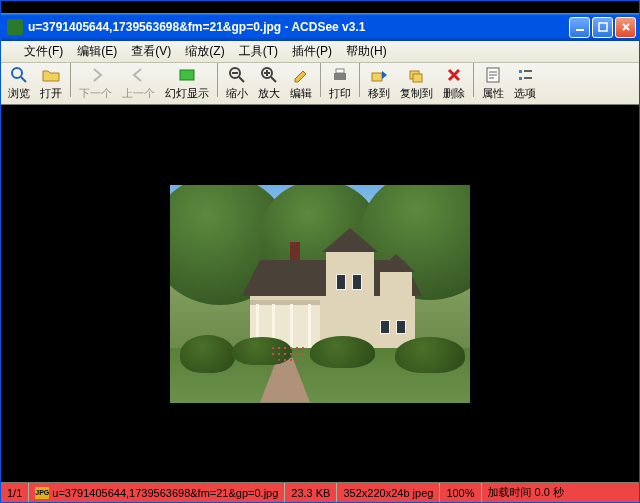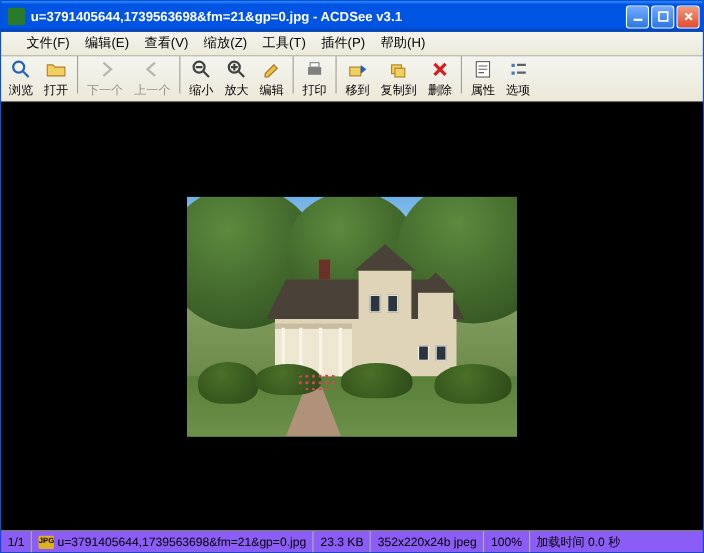"u=3791405644,1739563698&fm=21&gp=0.jpg -" .titlebar { margin-top: none -> 12px }
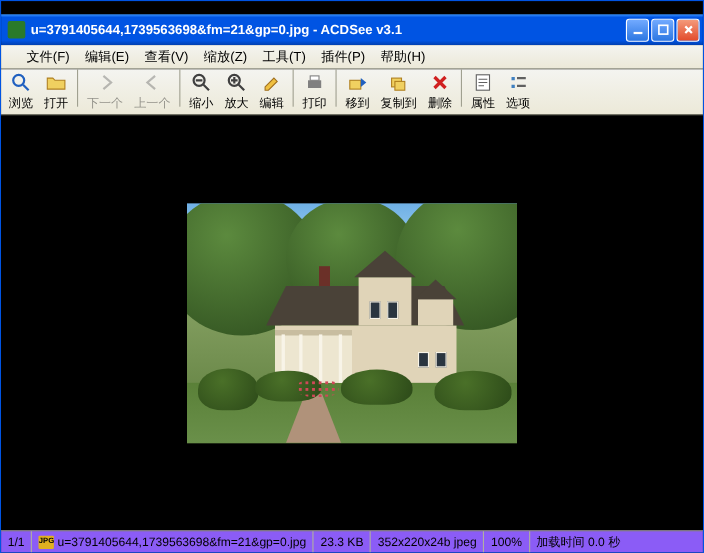"幻灯显示" div.tool-btn { html: none -> <div> <div> <svg> <rect></rect> </svg> </div> <div>幻灯显示</div> </div> }
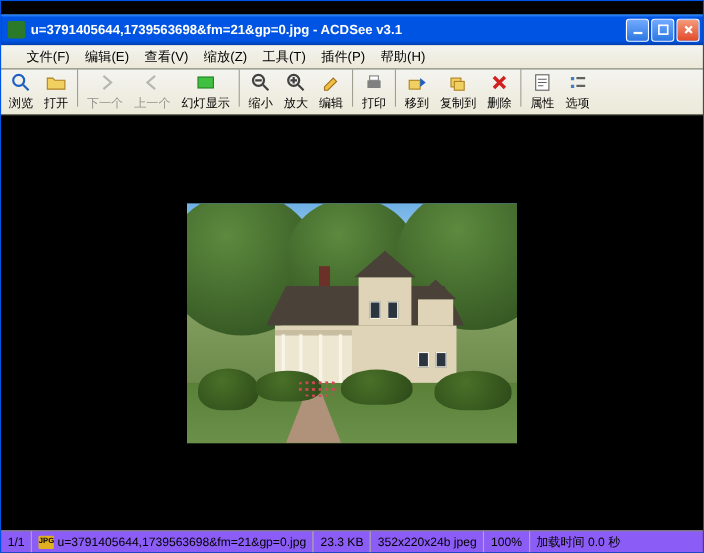"1/1" .statusbar { background: #8b5cf6 -> #ef4444 }
